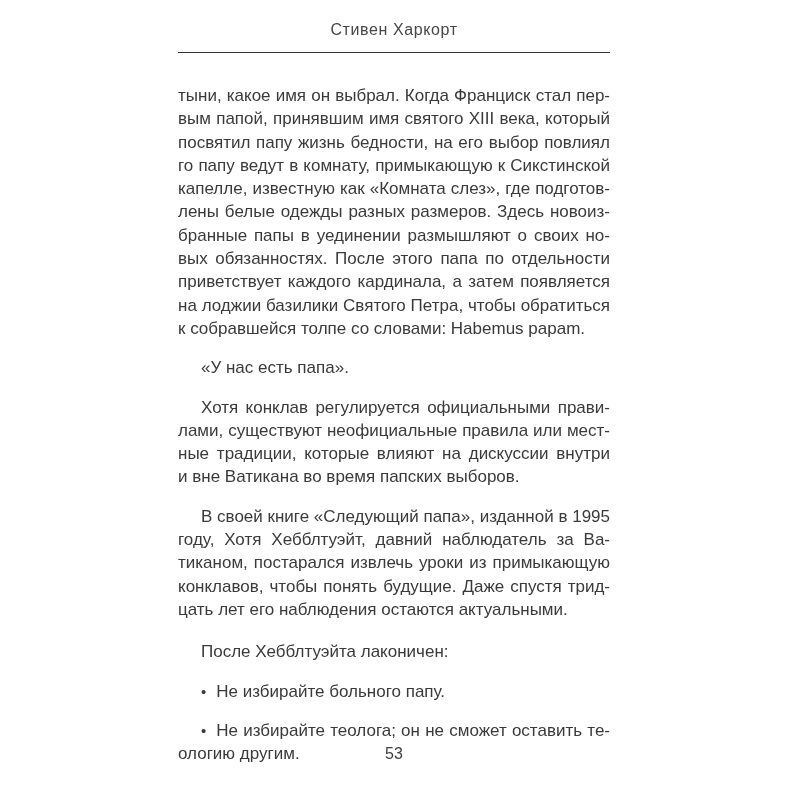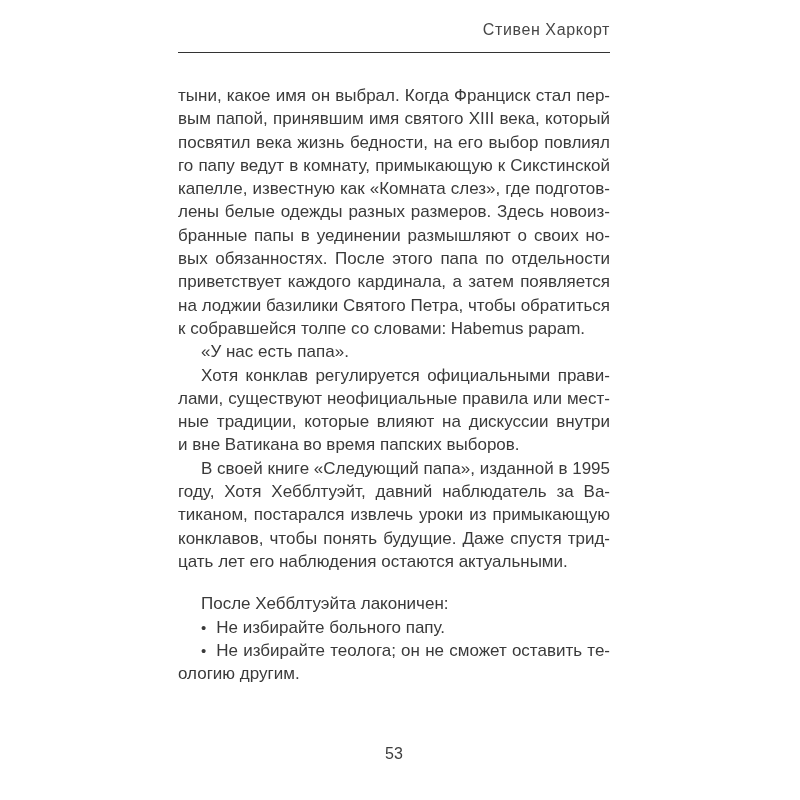"Стивен Харкорт" .running-header { text-align: right -> center }
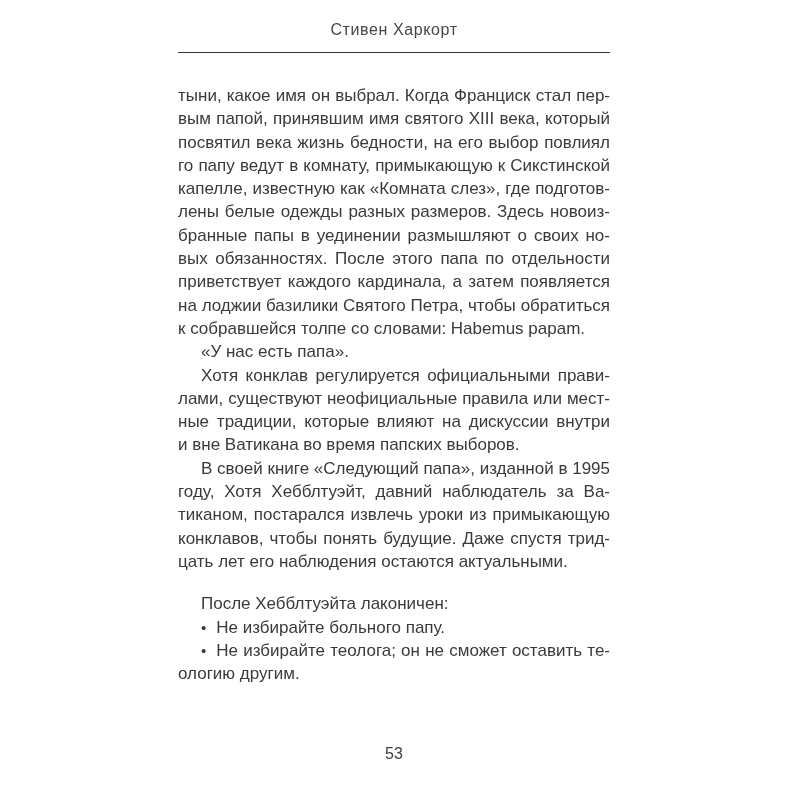"посвятил века жизнь бедности, на" div.line { text: века -> папу }
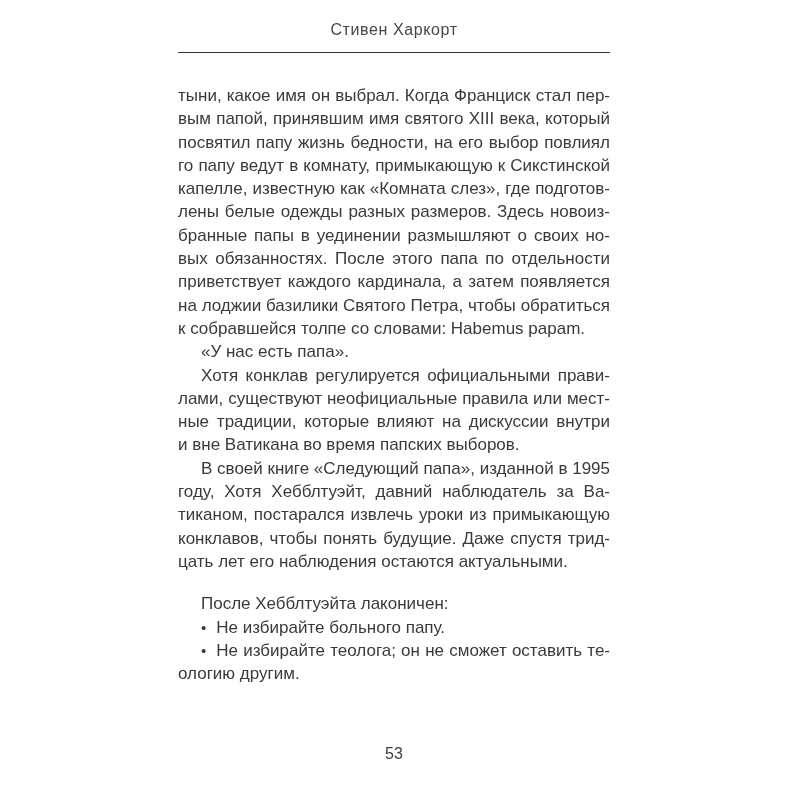"«У нас есть папа»." .line.indent { margin-top: none -> 16px }
